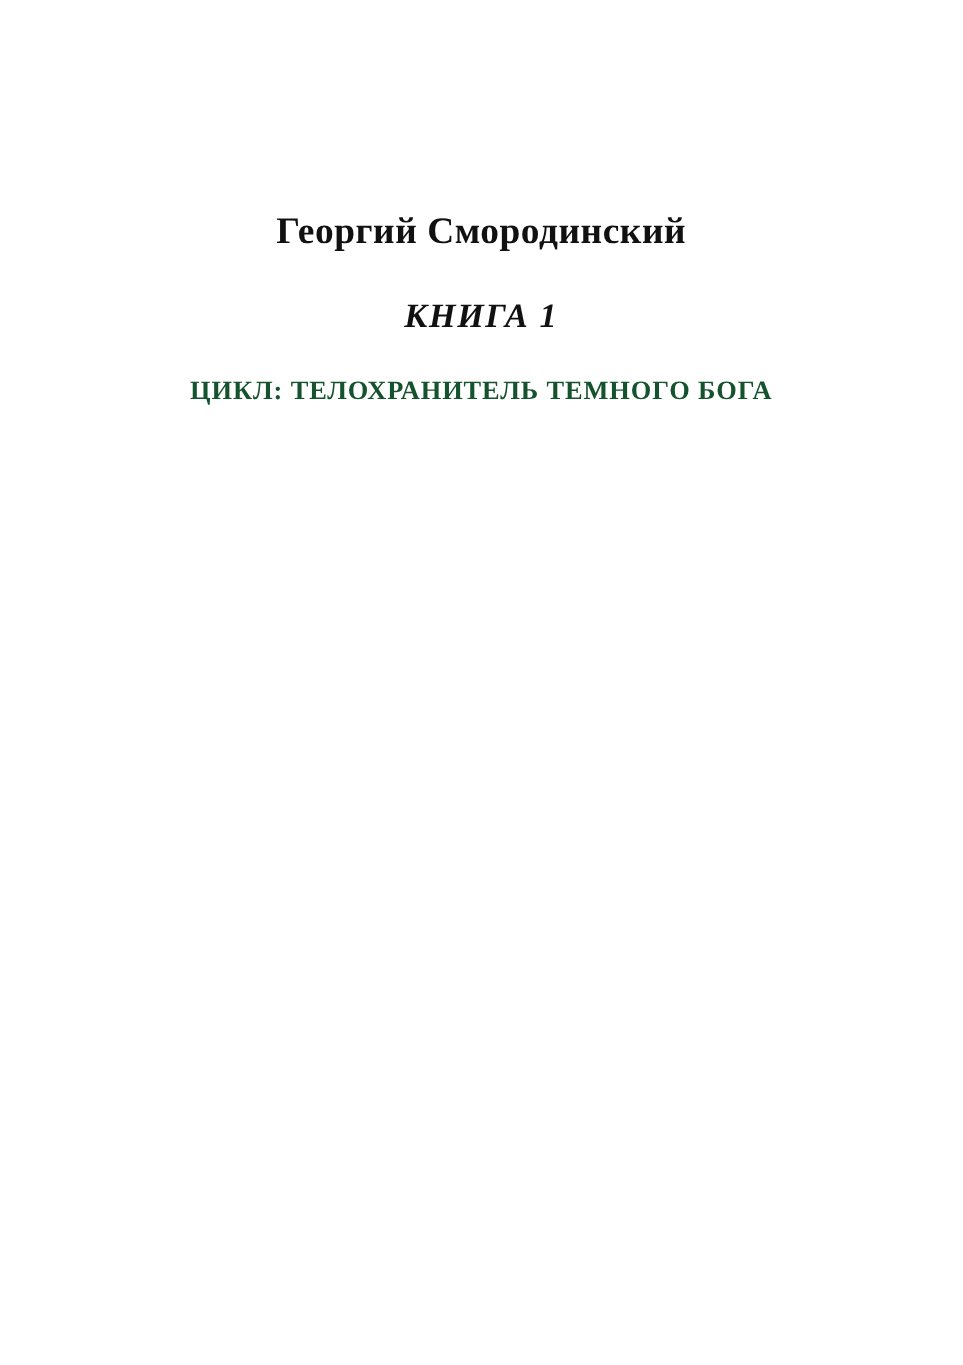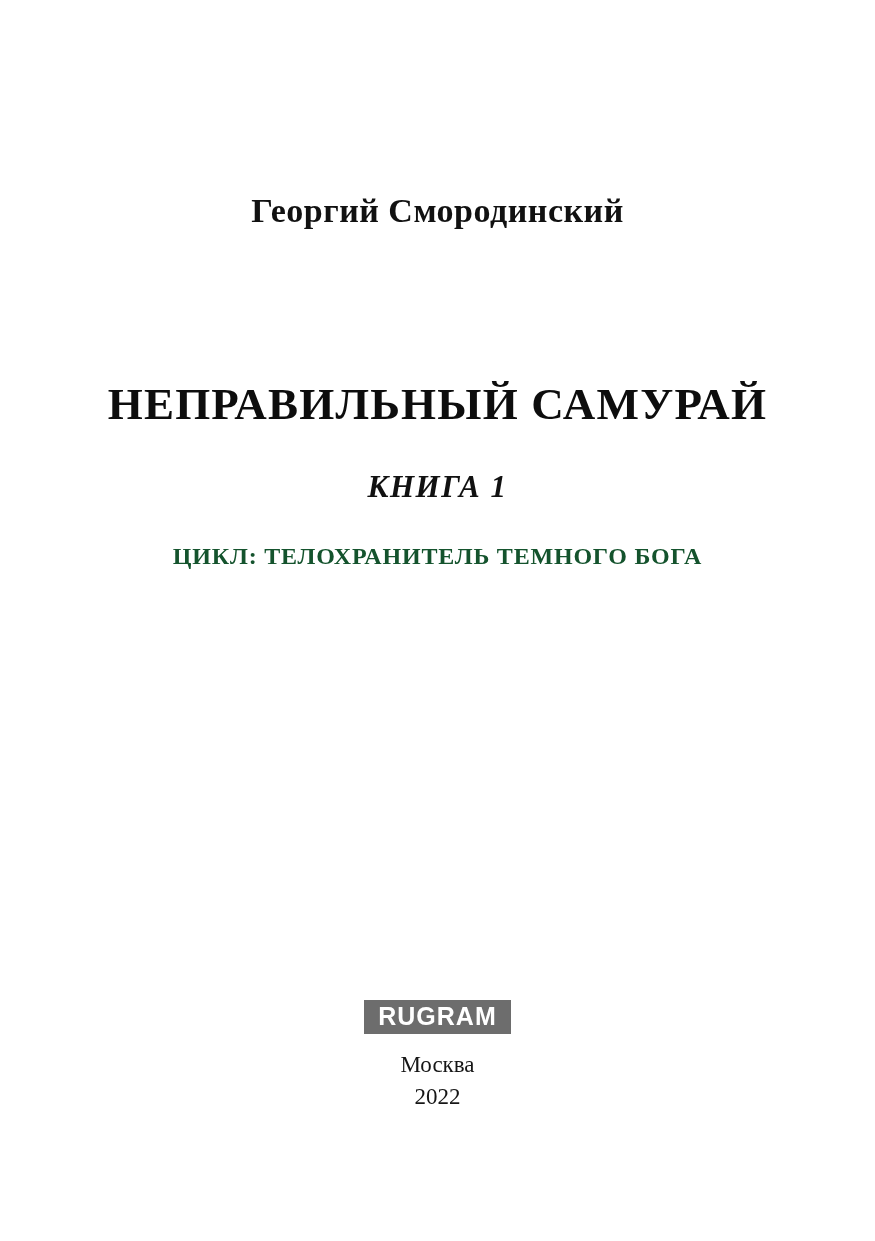"НЕПРАВИЛЬНЫЙ САМУРАЙ" div.title { html: <div>НЕПРАВИЛЬНЫЙ САМУРАЙ</div> -> none }
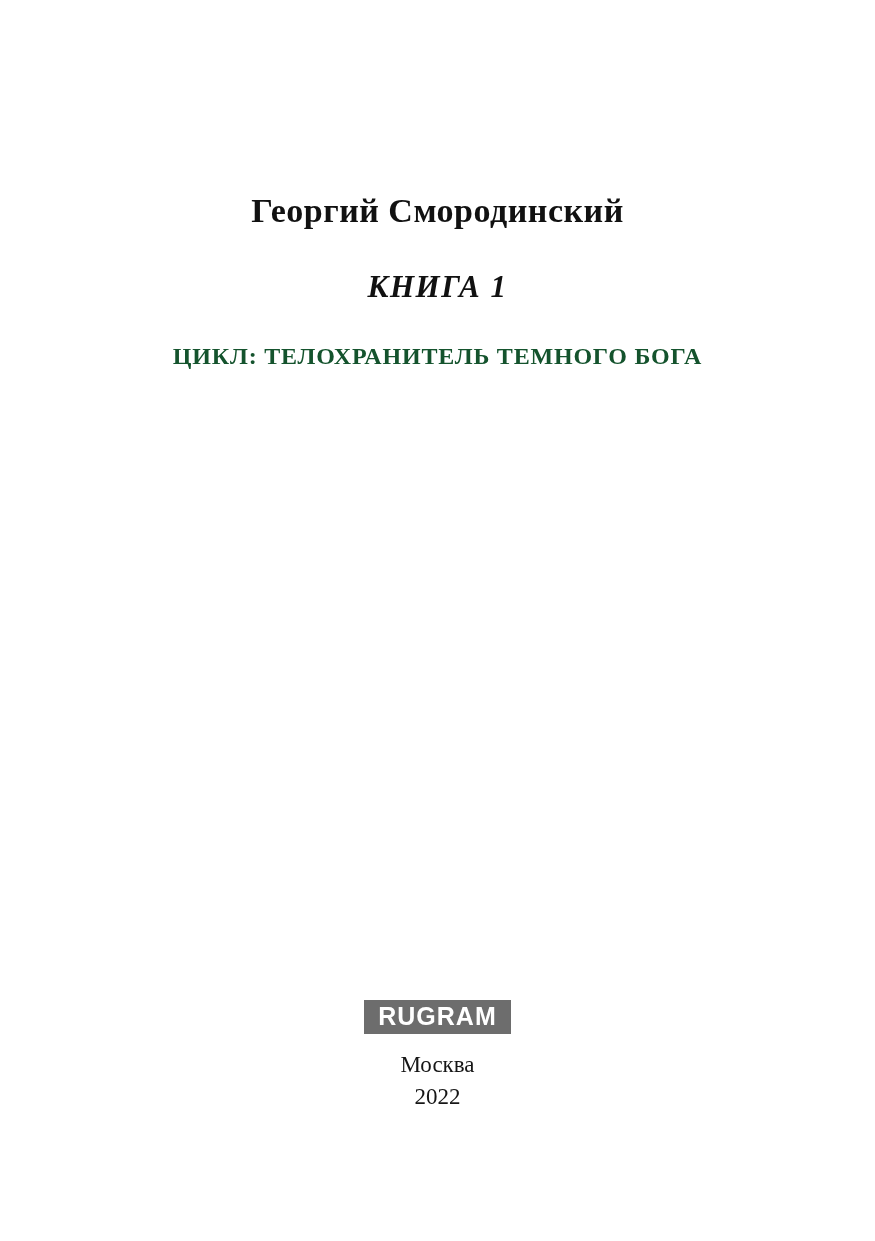"RUGRAM" div.publisher-block { html: <div> <div>RUGRAM</div> <div>Москва</div> <div>2022</div> </div> -> none }
